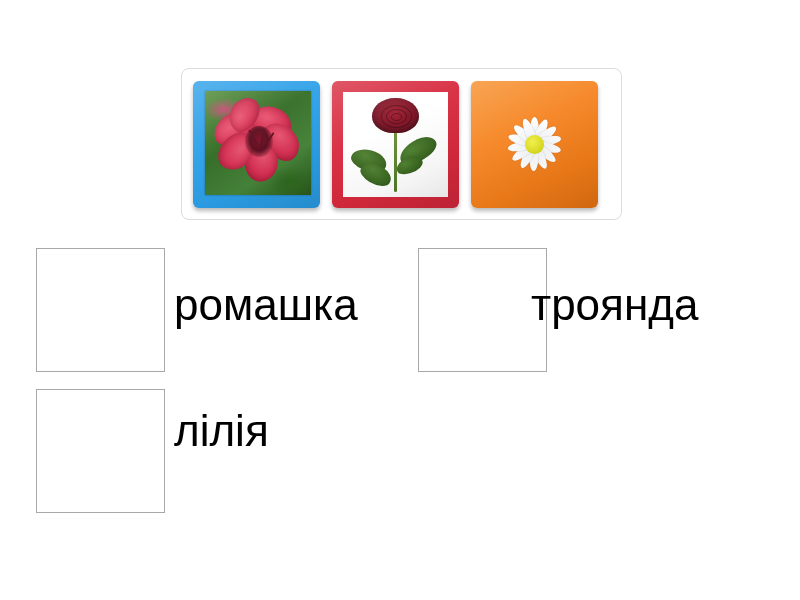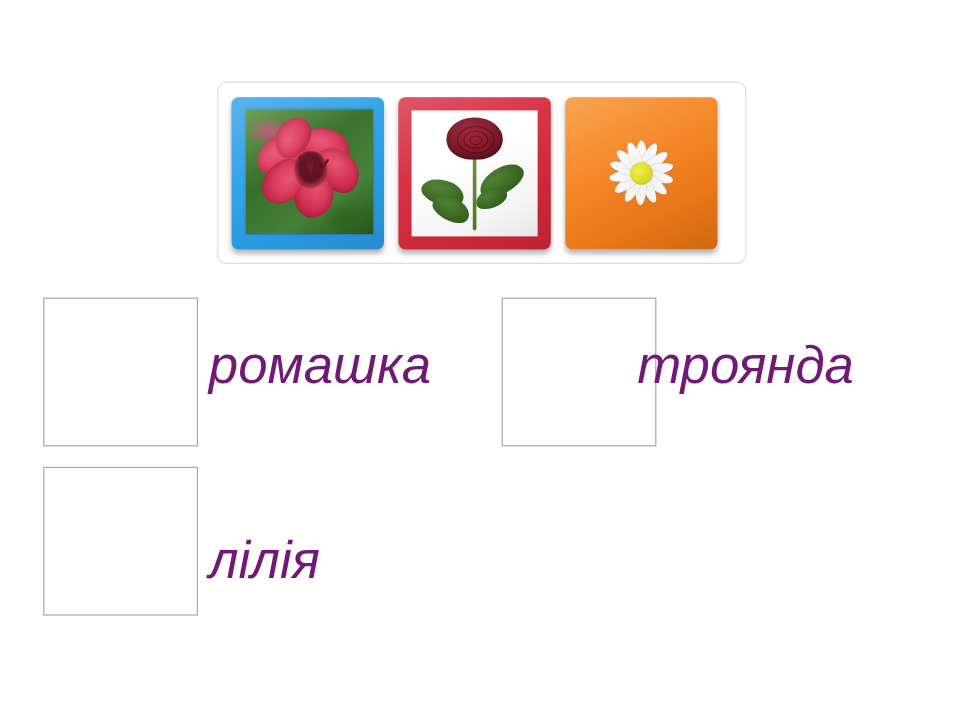"ромашка" .word-label { color: #701a75 -> #000000; font-style: italic -> none }
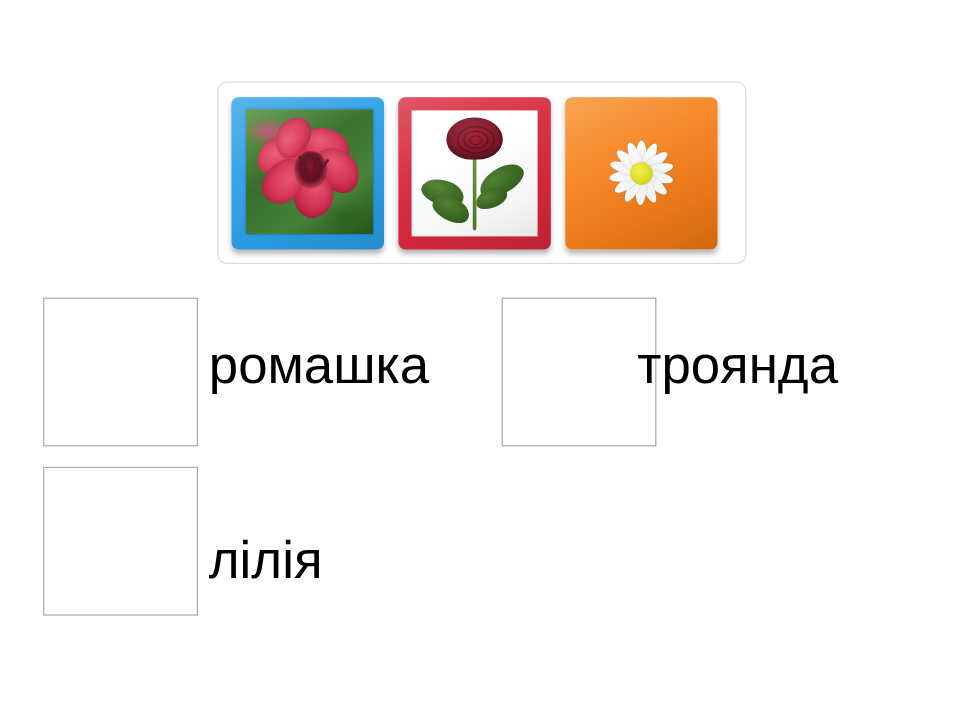"лілія" #word-3 { top: 446px -> 409px }
